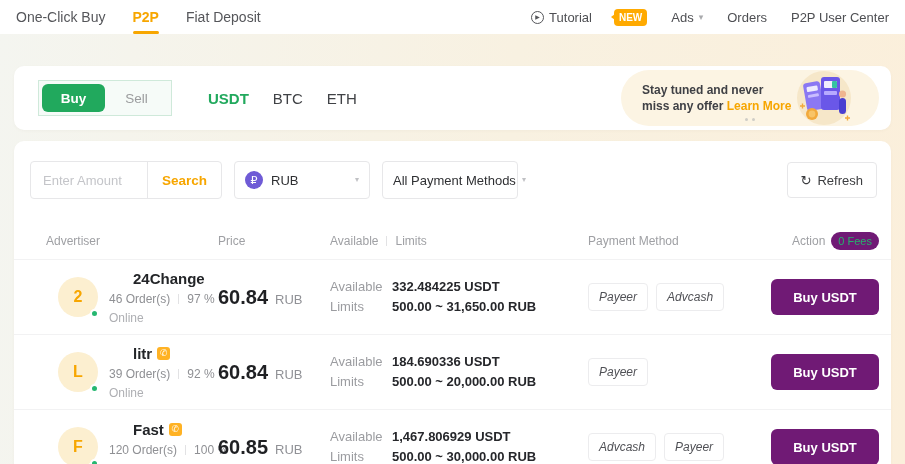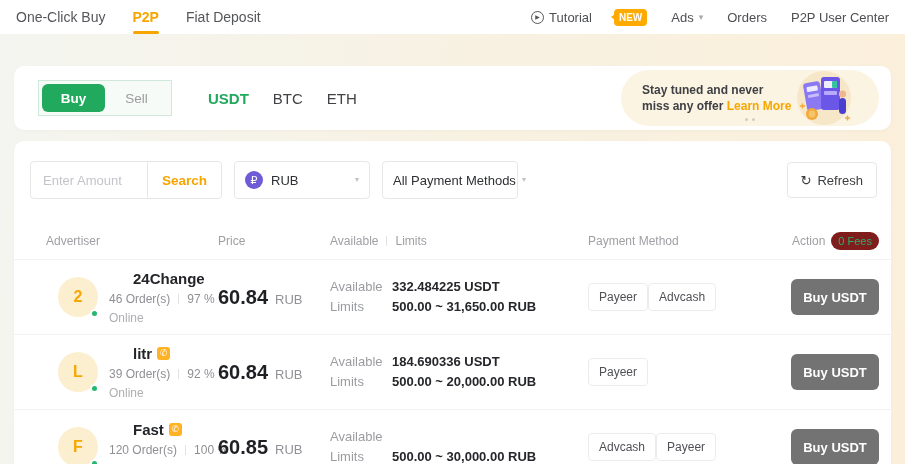"0 Fees" .fees { background: #7f1d1d -> #701a75 }
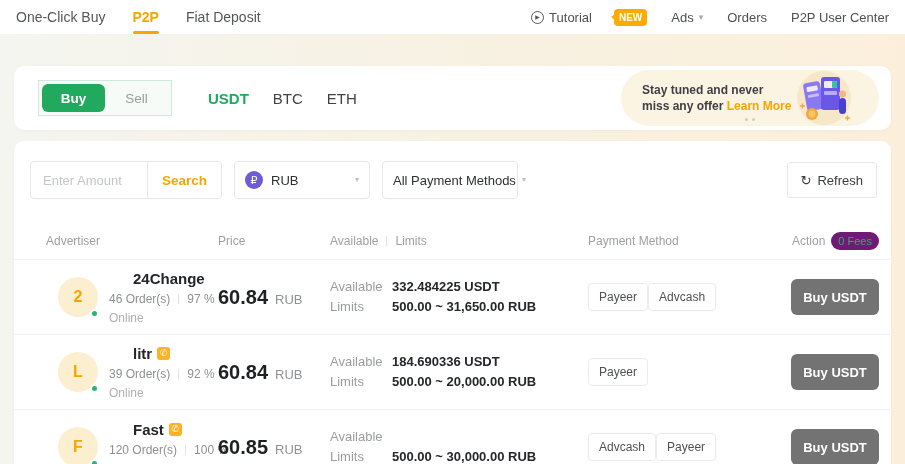"Payeer" .col-pay { font-style: none -> italic; gap: none -> 8px }
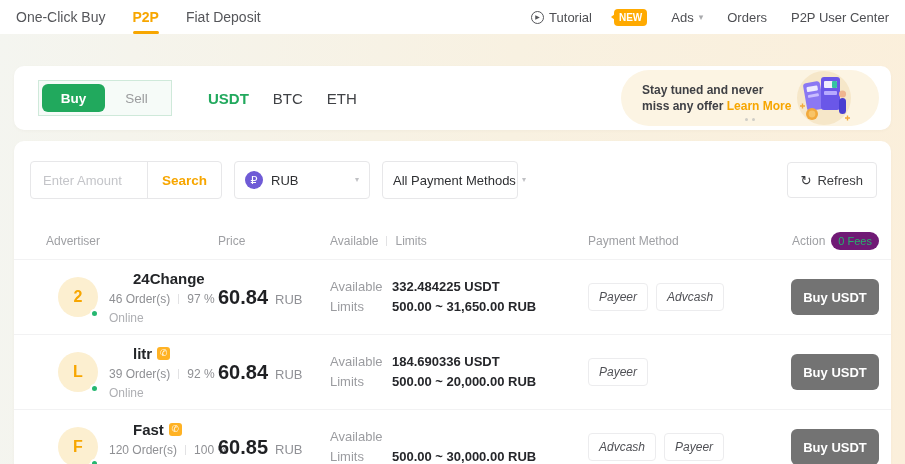"Buy USDT" .buy-btn { background: #737373 -> #701a75; width: 88px -> 108px }
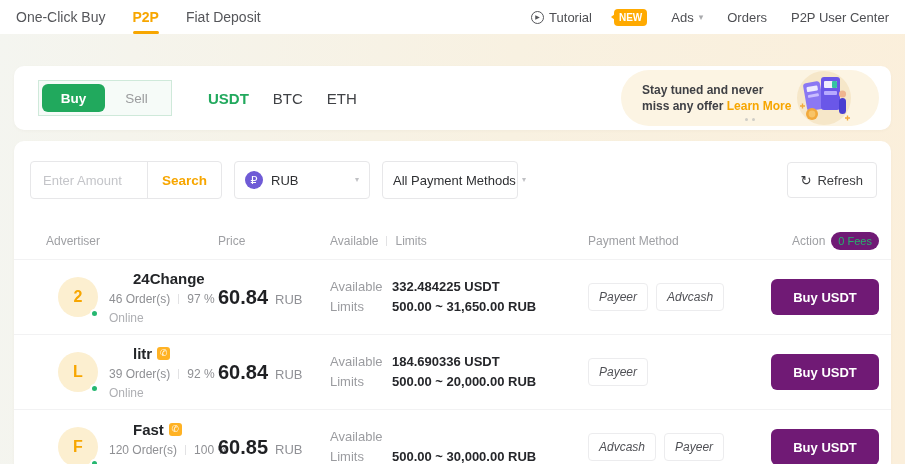"1,467.806929 USDT" span.al-val { html: none -> <span>1,467.806929 USDT</span> }
